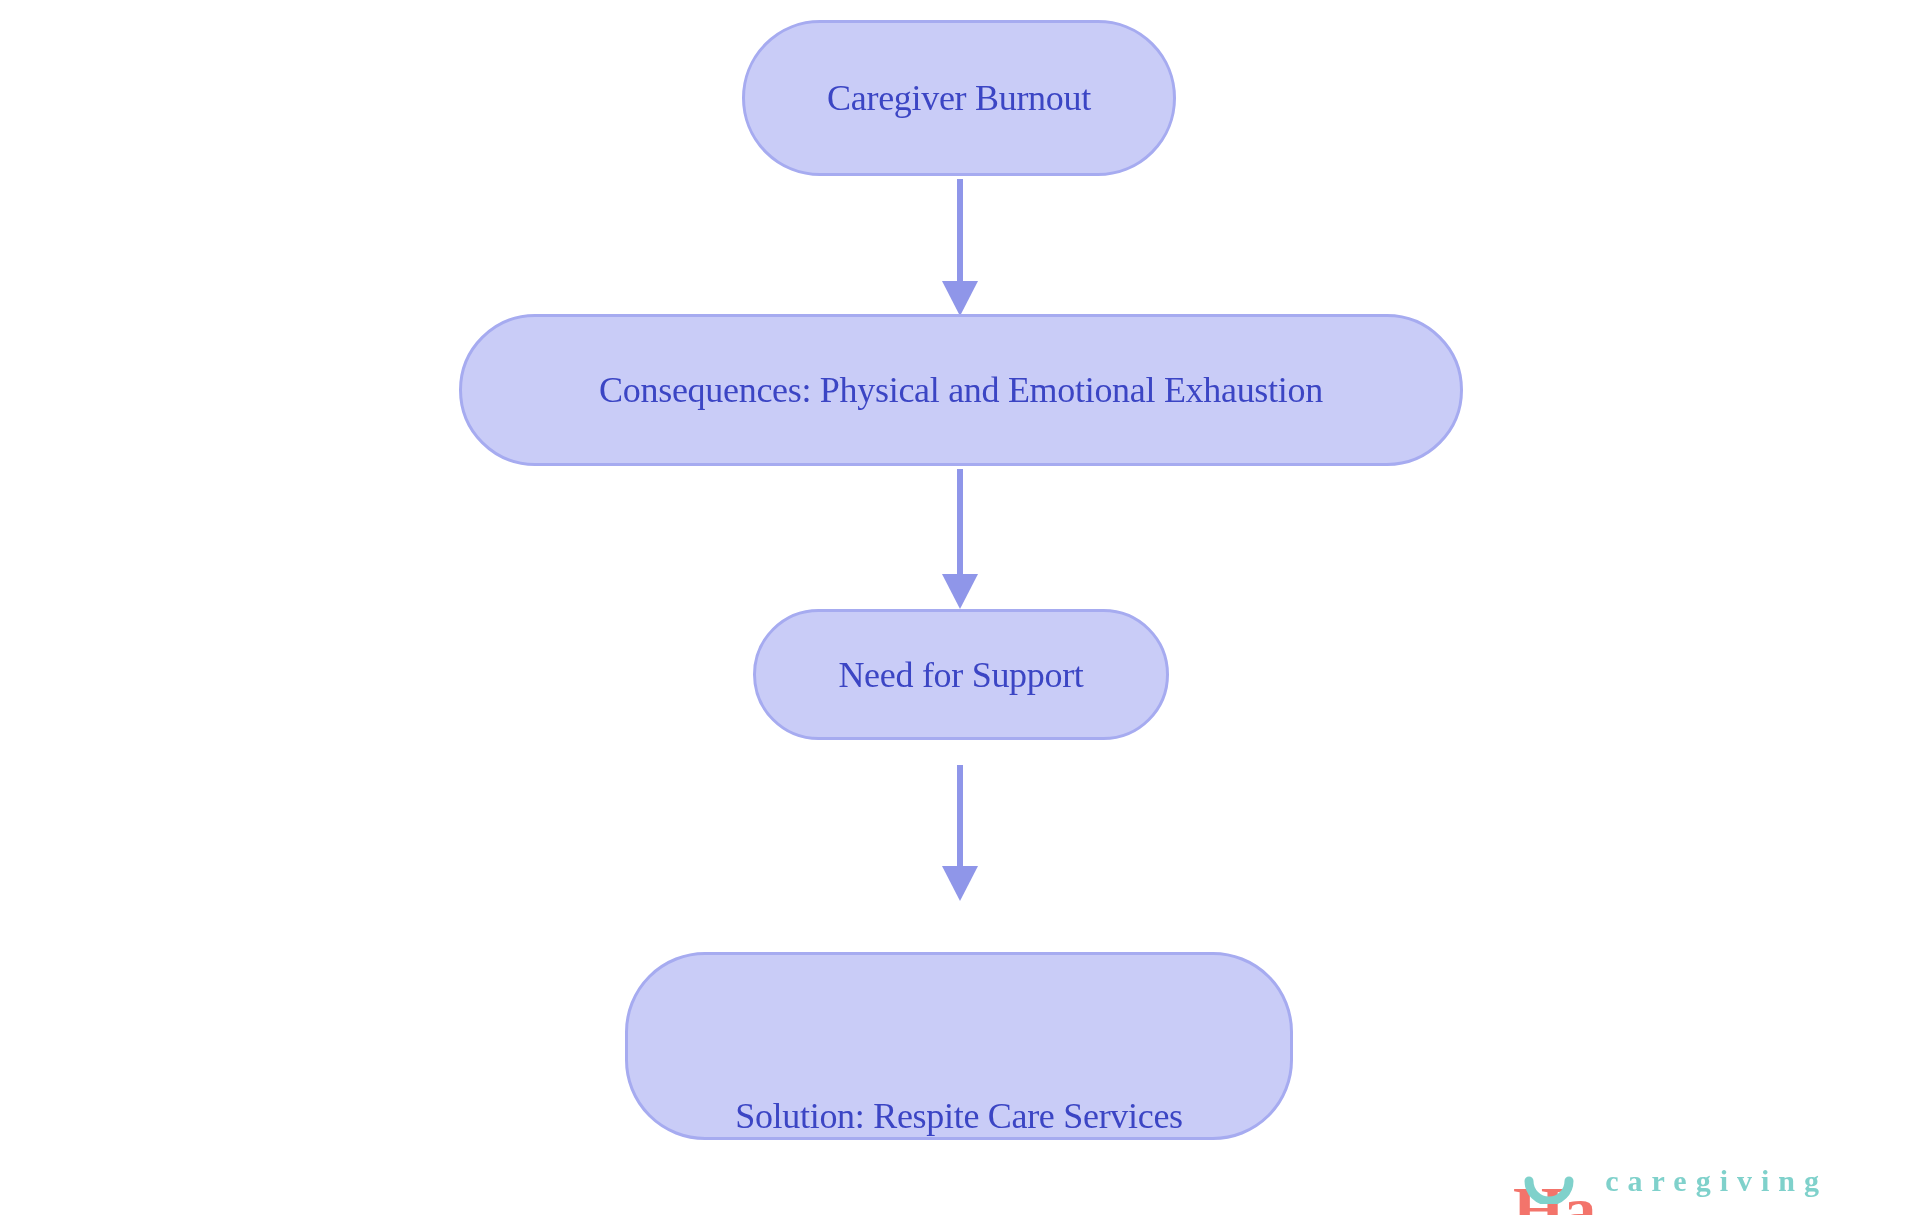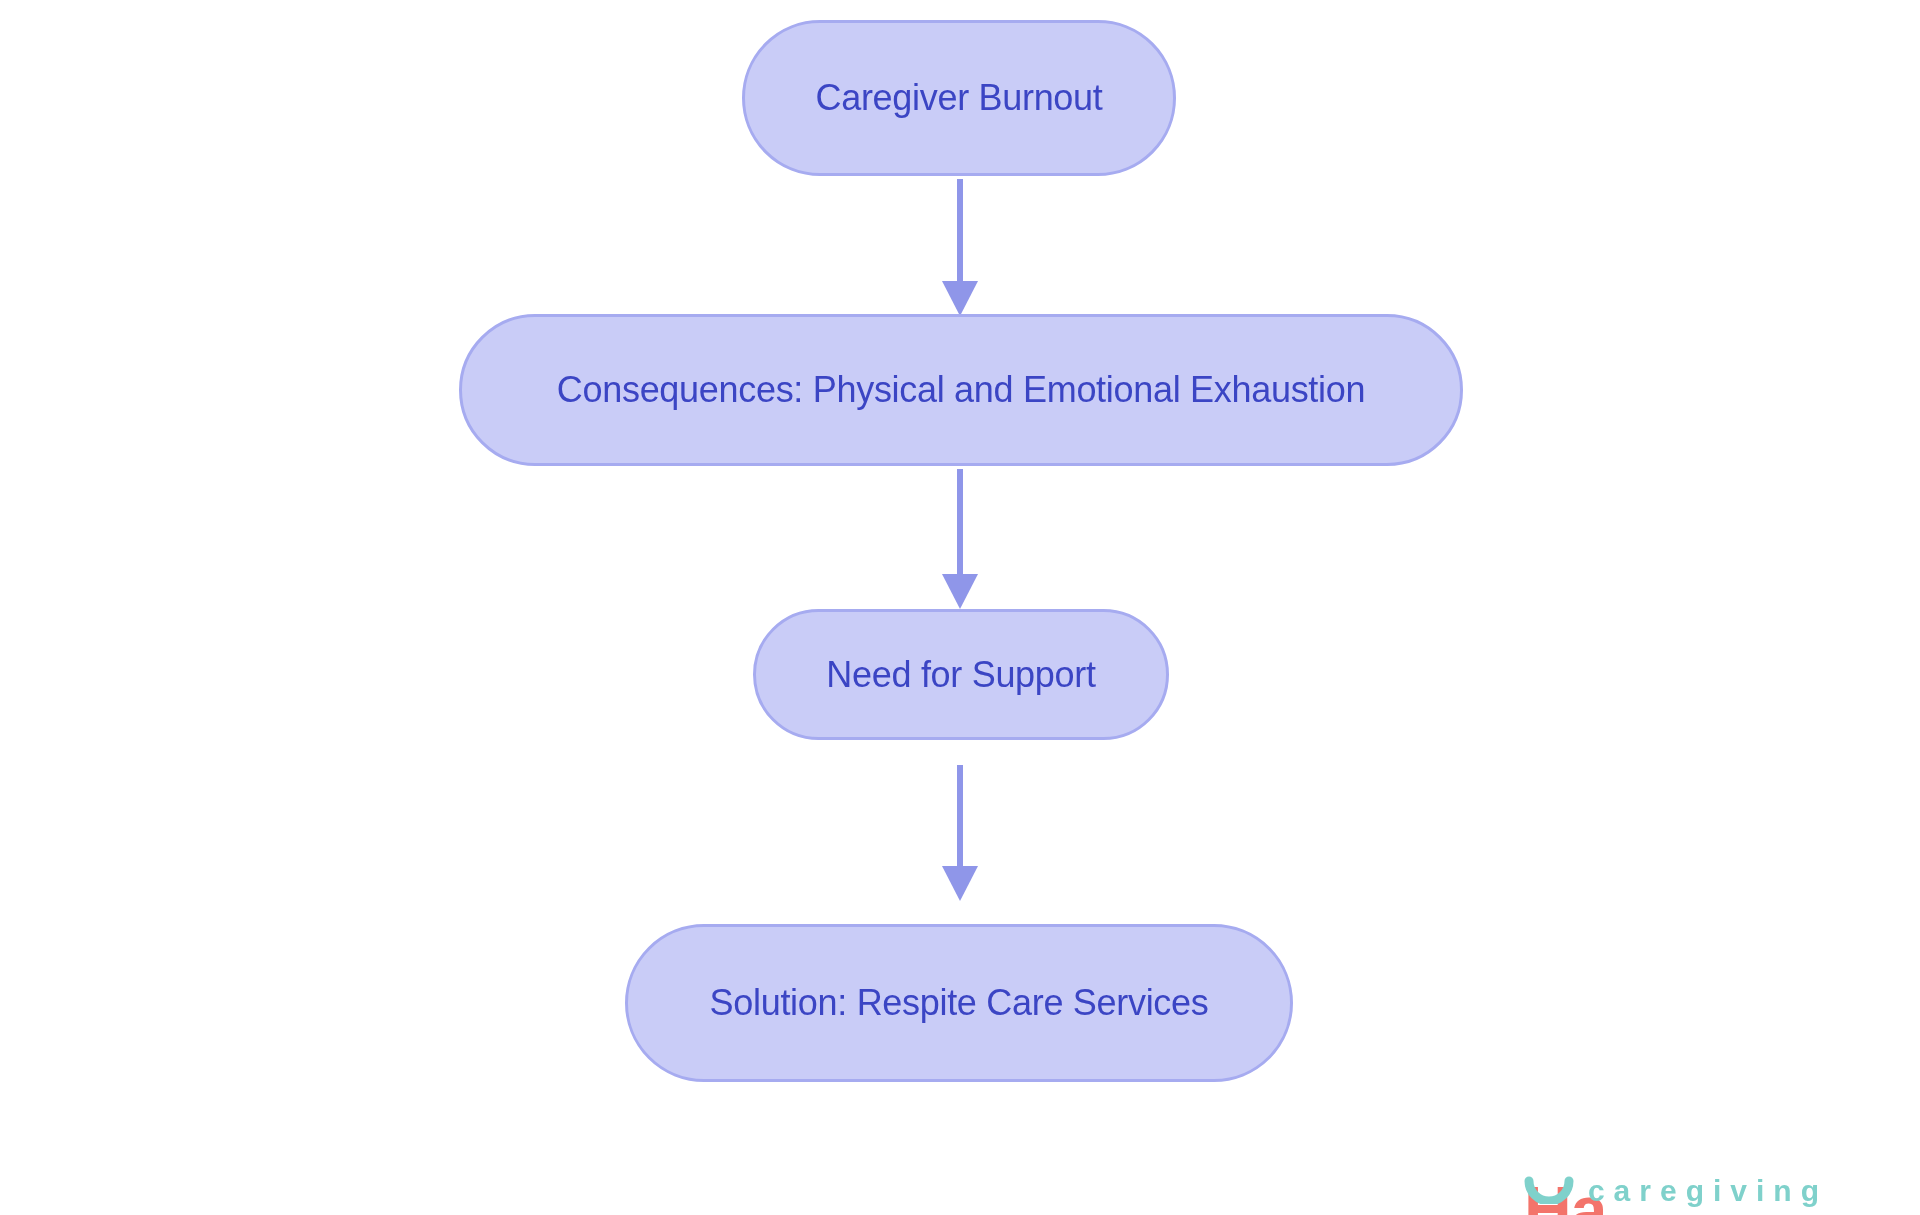"Caregiver Burnout" .canvas { font-family: Liberation Sans, sans-serif -> Liberation Serif, serif }
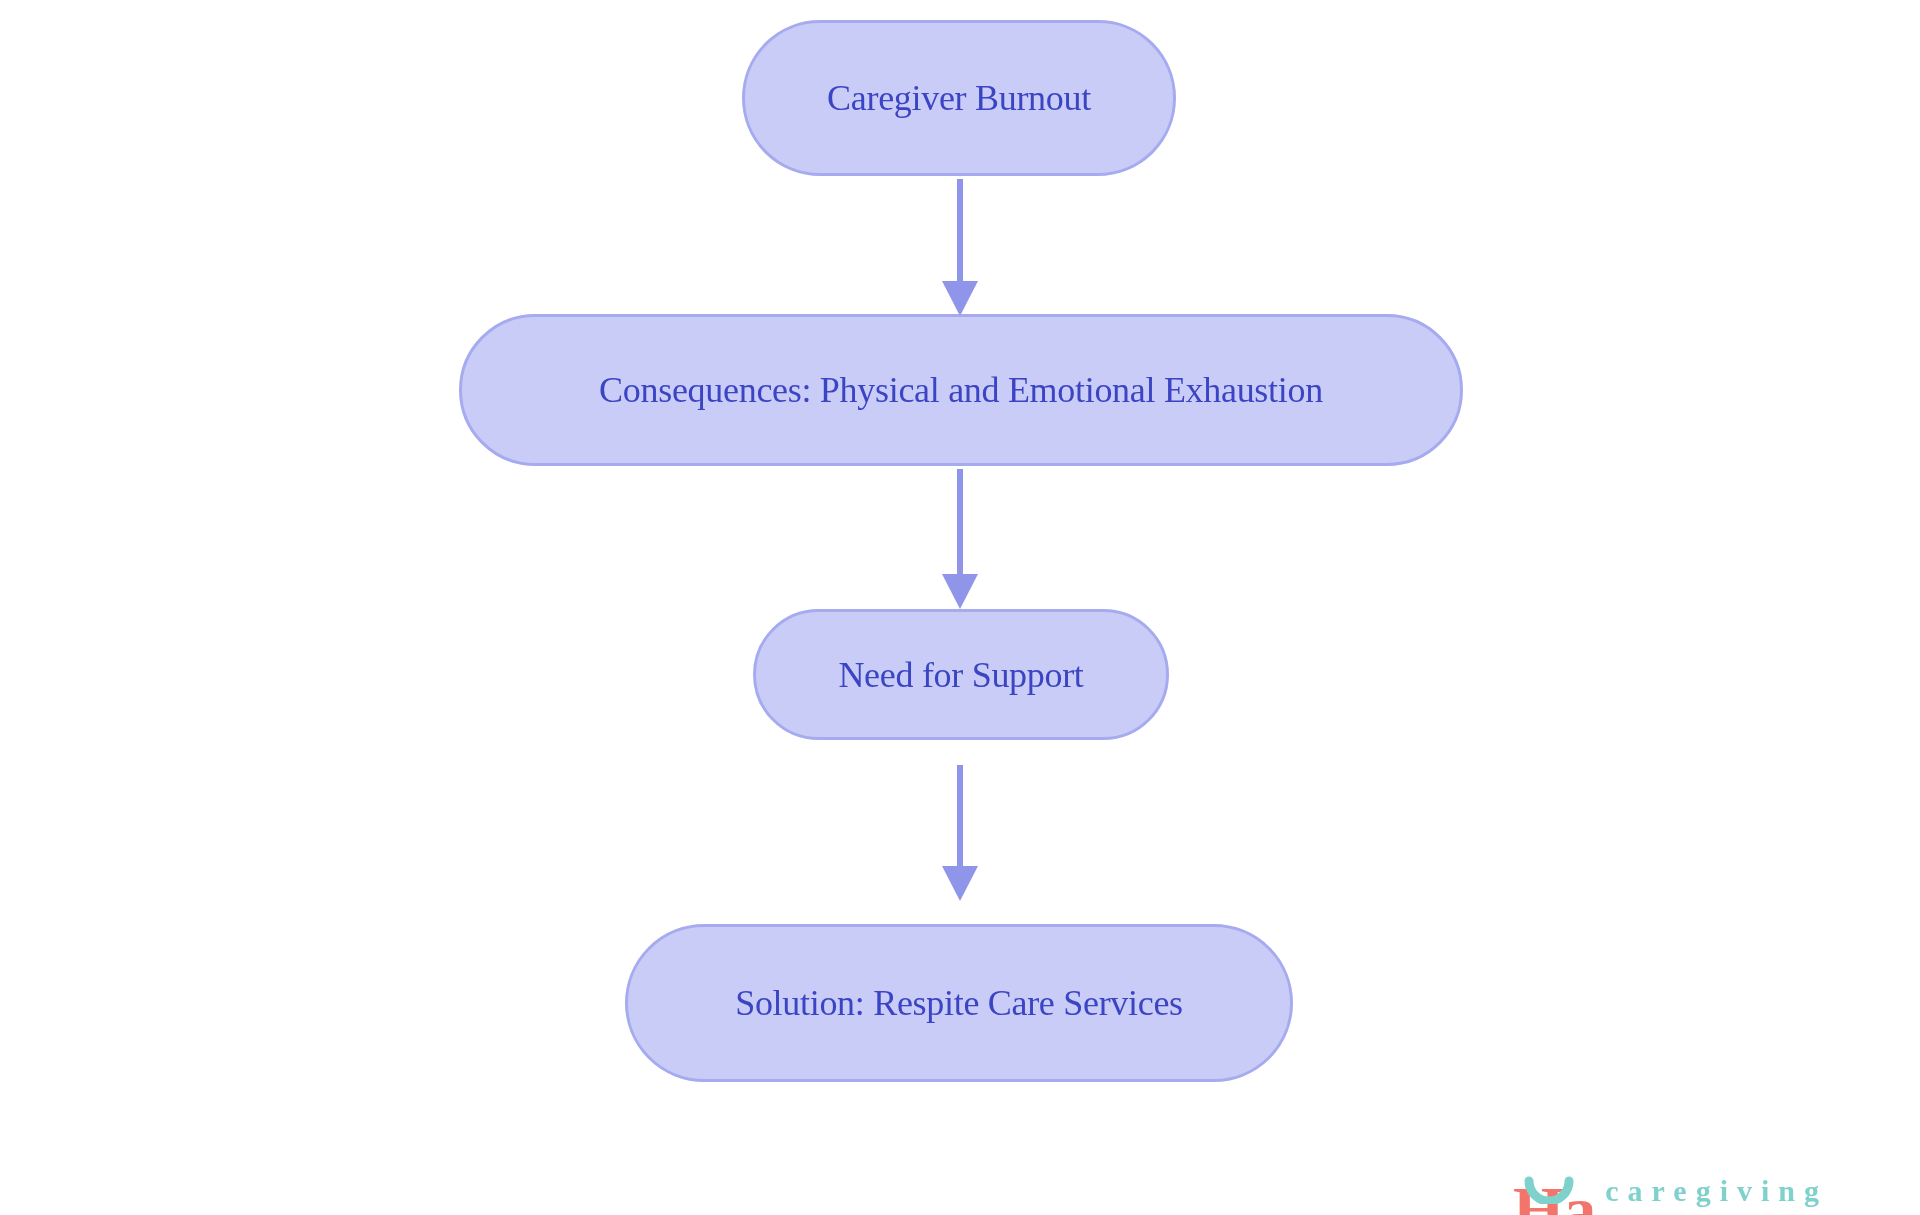"Solution: Respite Care Services" #node-solution { align-items: none -> flex-end; height: 158px -> 188px; top: 924px -> 952px }
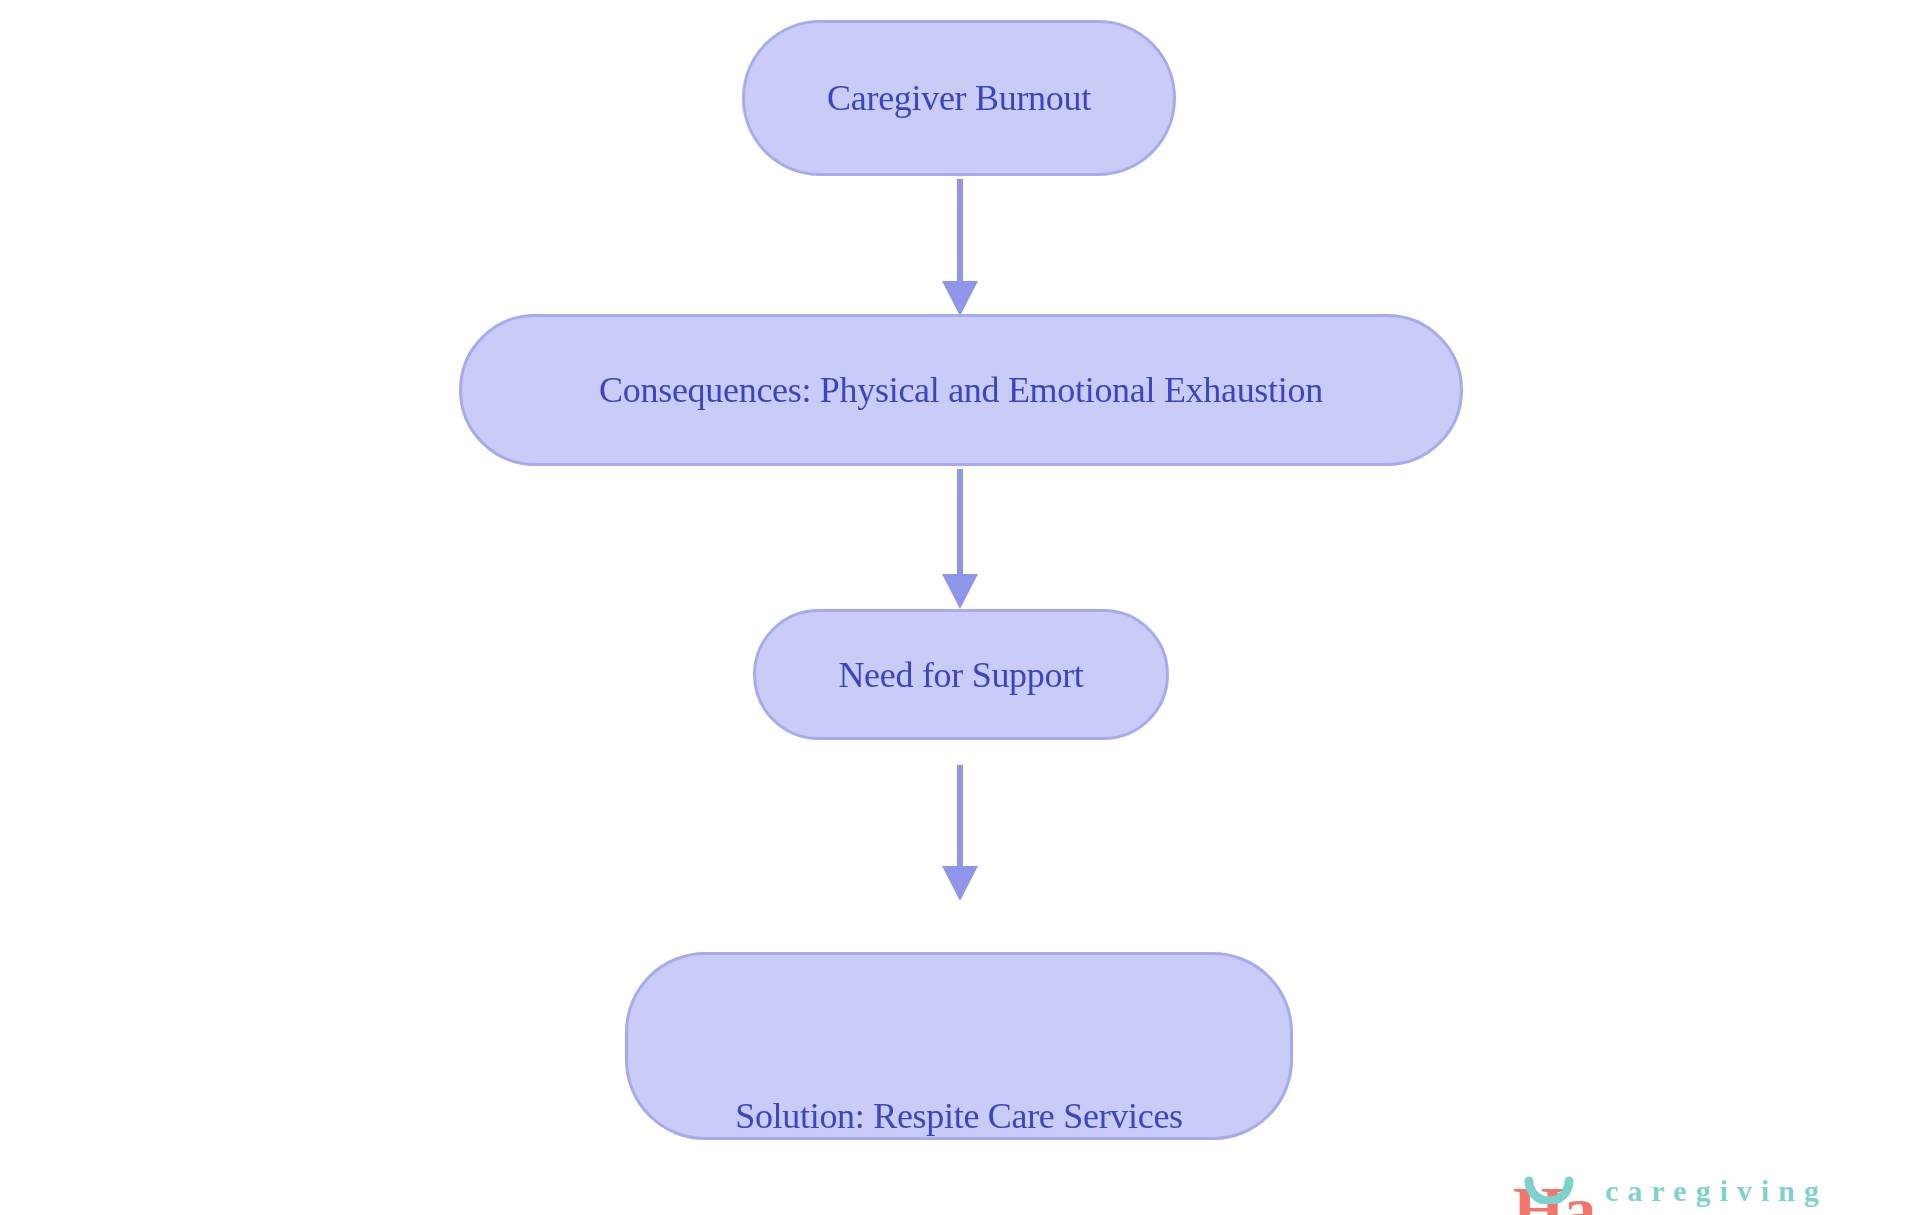"caregiving" .logo-subtitle { top: 78px -> 68px }
